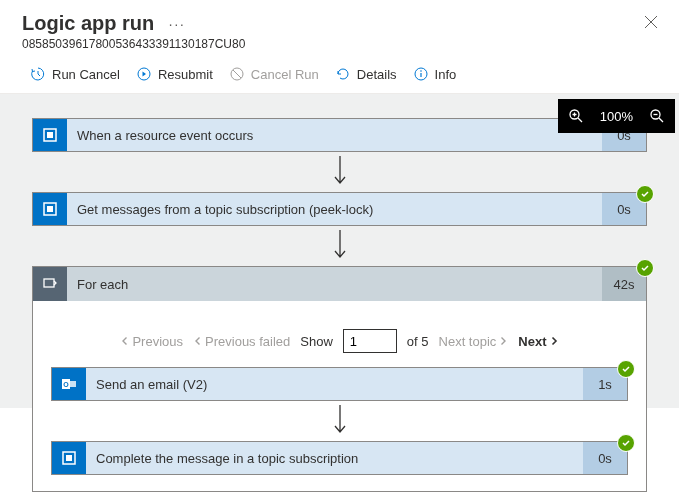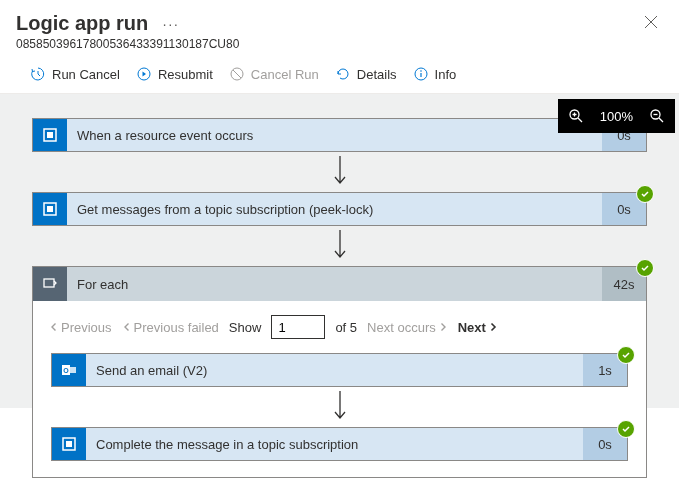"Logic app run" .header { padding: 12px 22px 4px 16px -> 12px 22px 4px 22px }
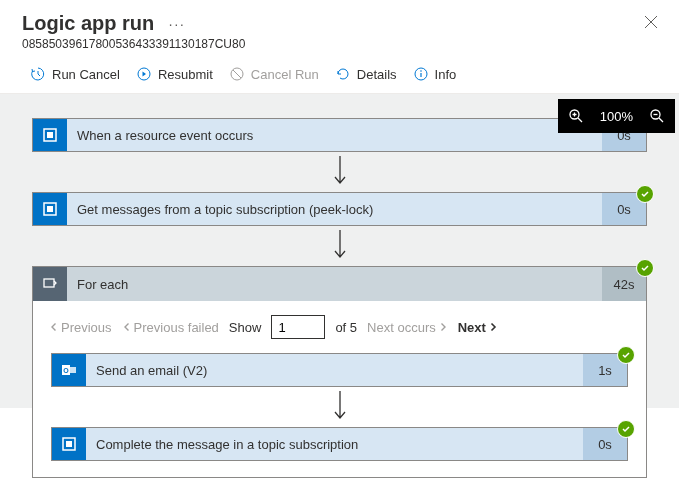"Previous" .pagination { justify-content: none -> center; margin-top: none -> 14px }
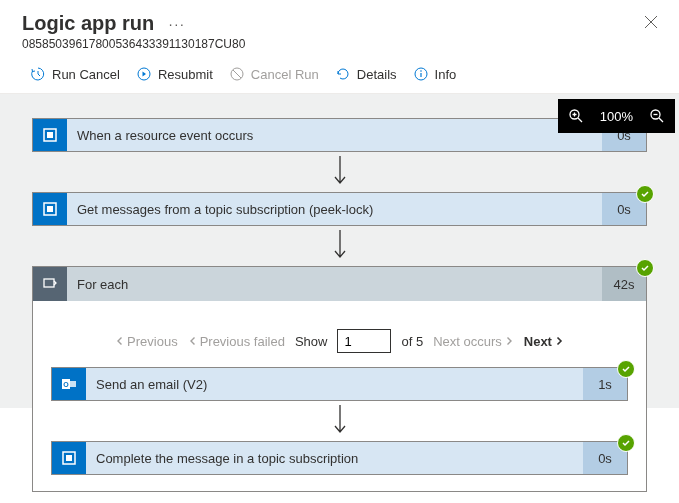"Next occurs" span { text: occurs -> topic }
